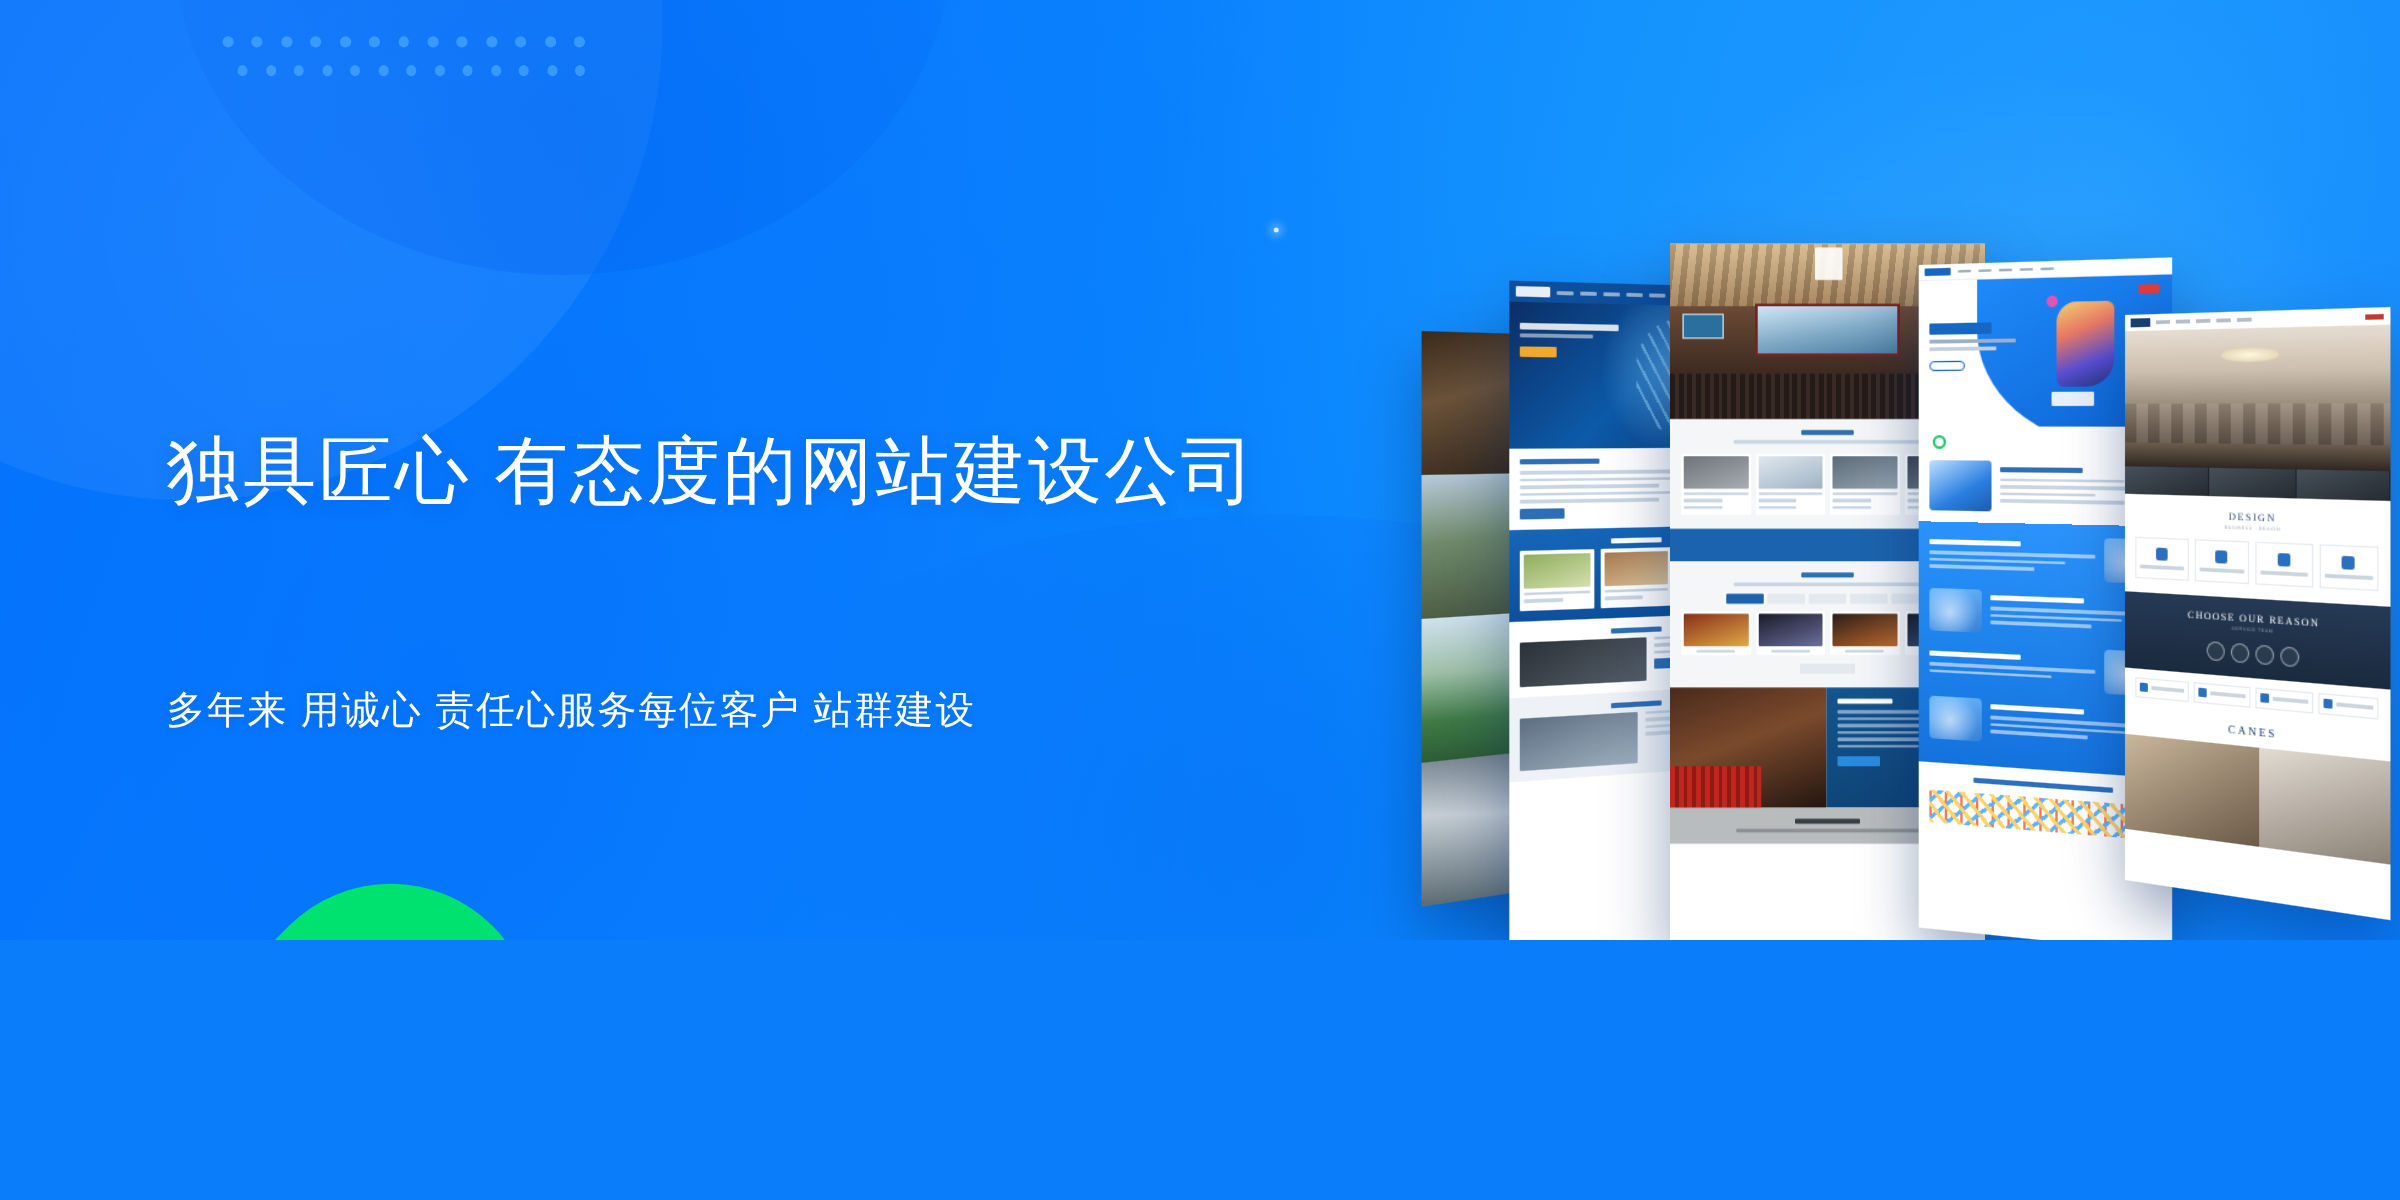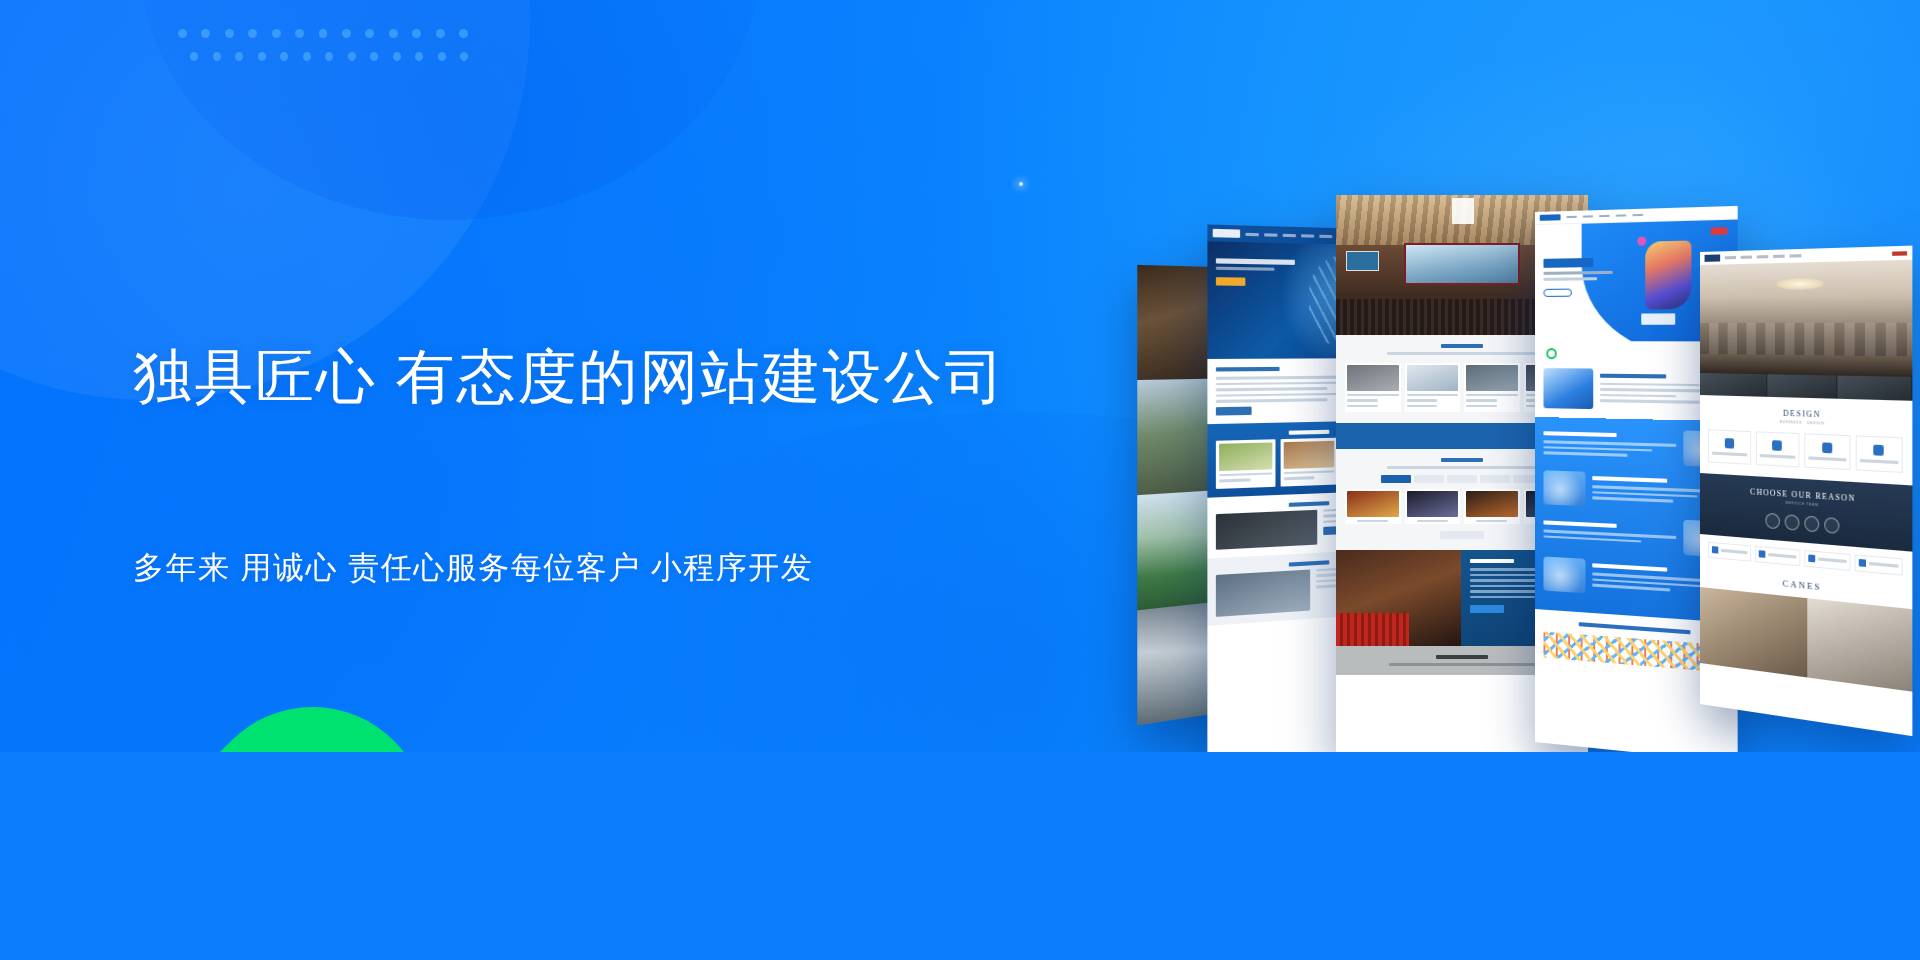"多年来 用诚心 责任心服务每位客户 小程序开发" div.sub { text: 小程序开发 -> 站群建设 }
